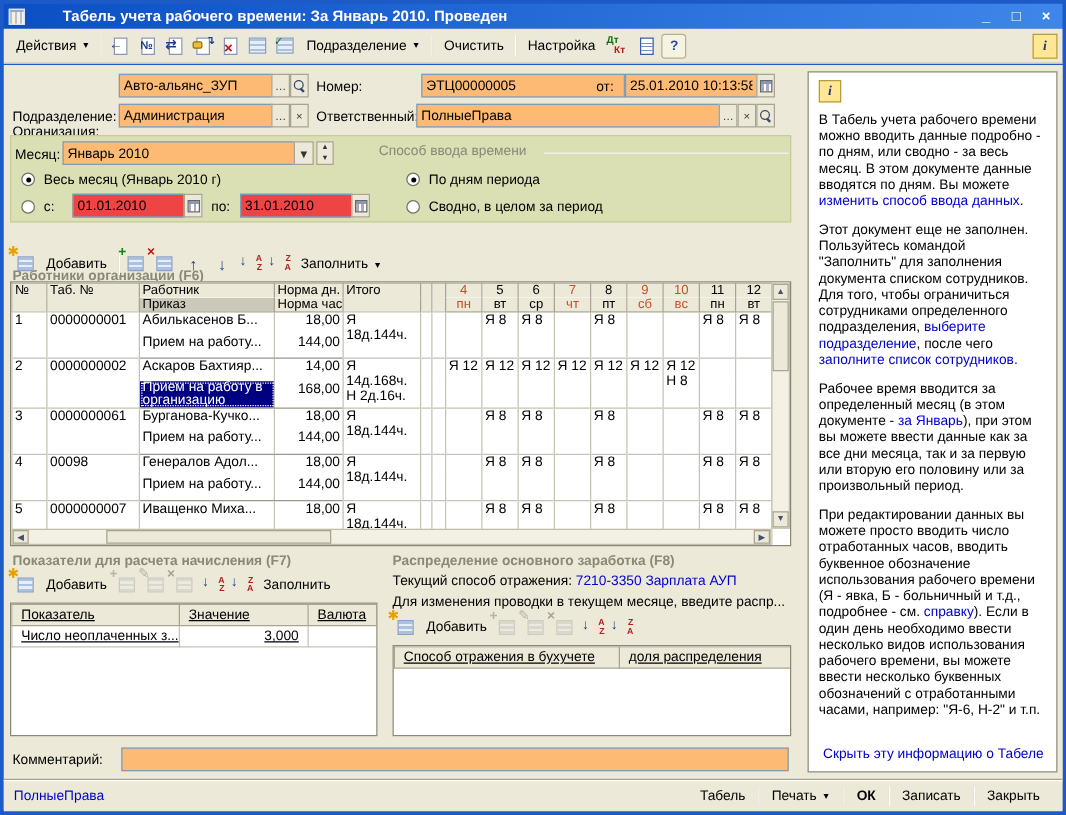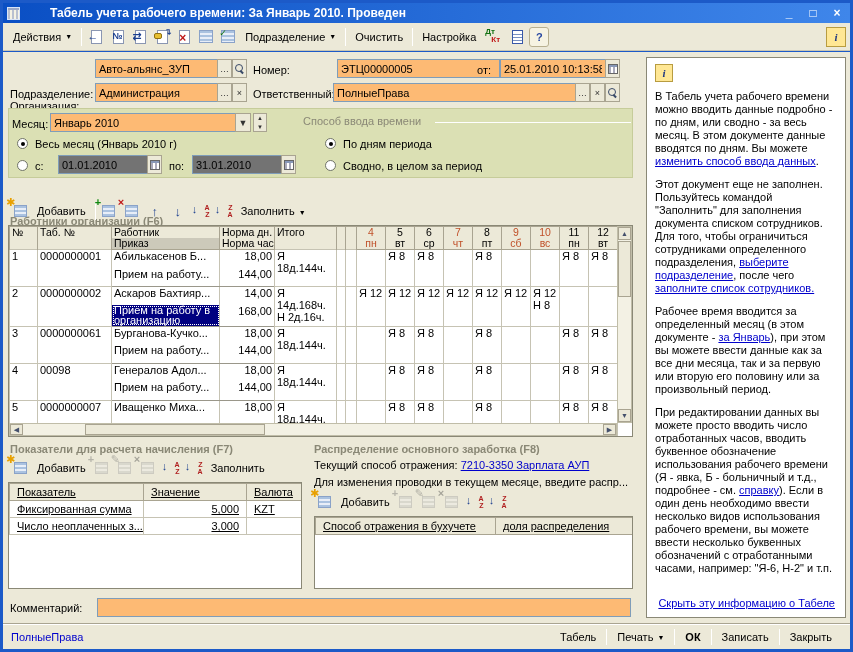"01.01.2010" .fld.greenbg { background: #737373 -> #ef4444 }
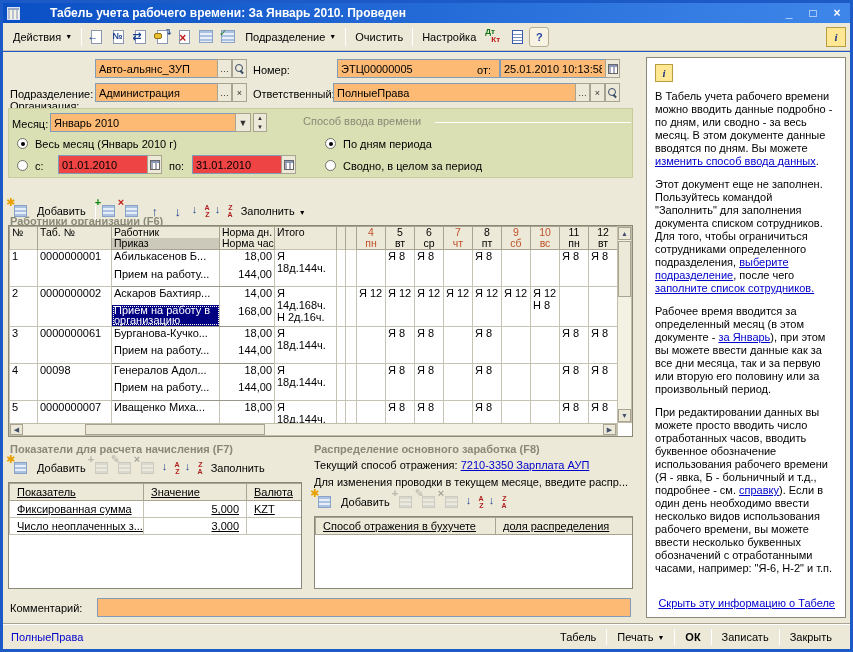"изменить способ ввода данных" .link { text-decoration: underline -> none }
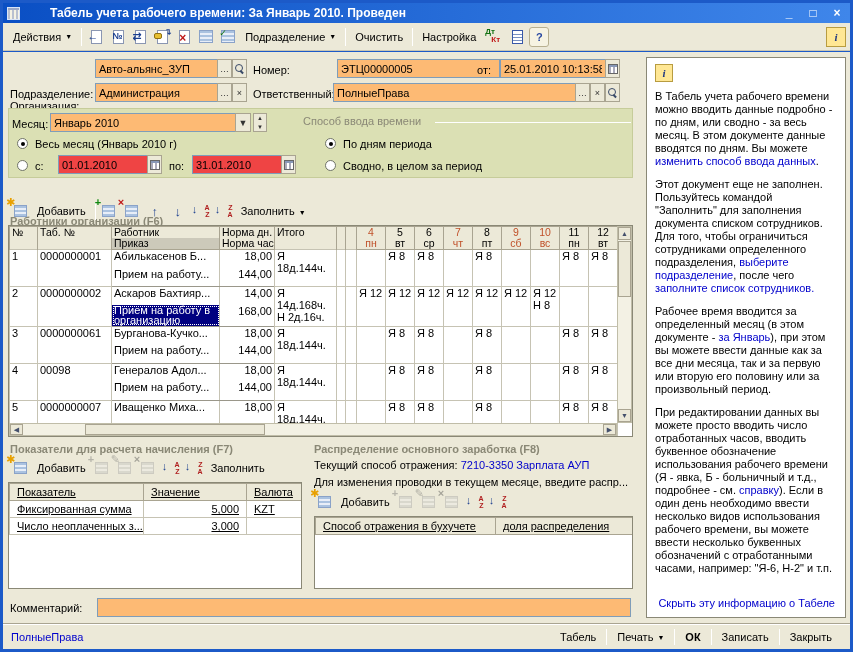"Фиксированная сумма" tr { html: <tr> <td>Фиксированная сумма</td> <td>5,000</td> <td>KZT</td> </tr> -> none }
